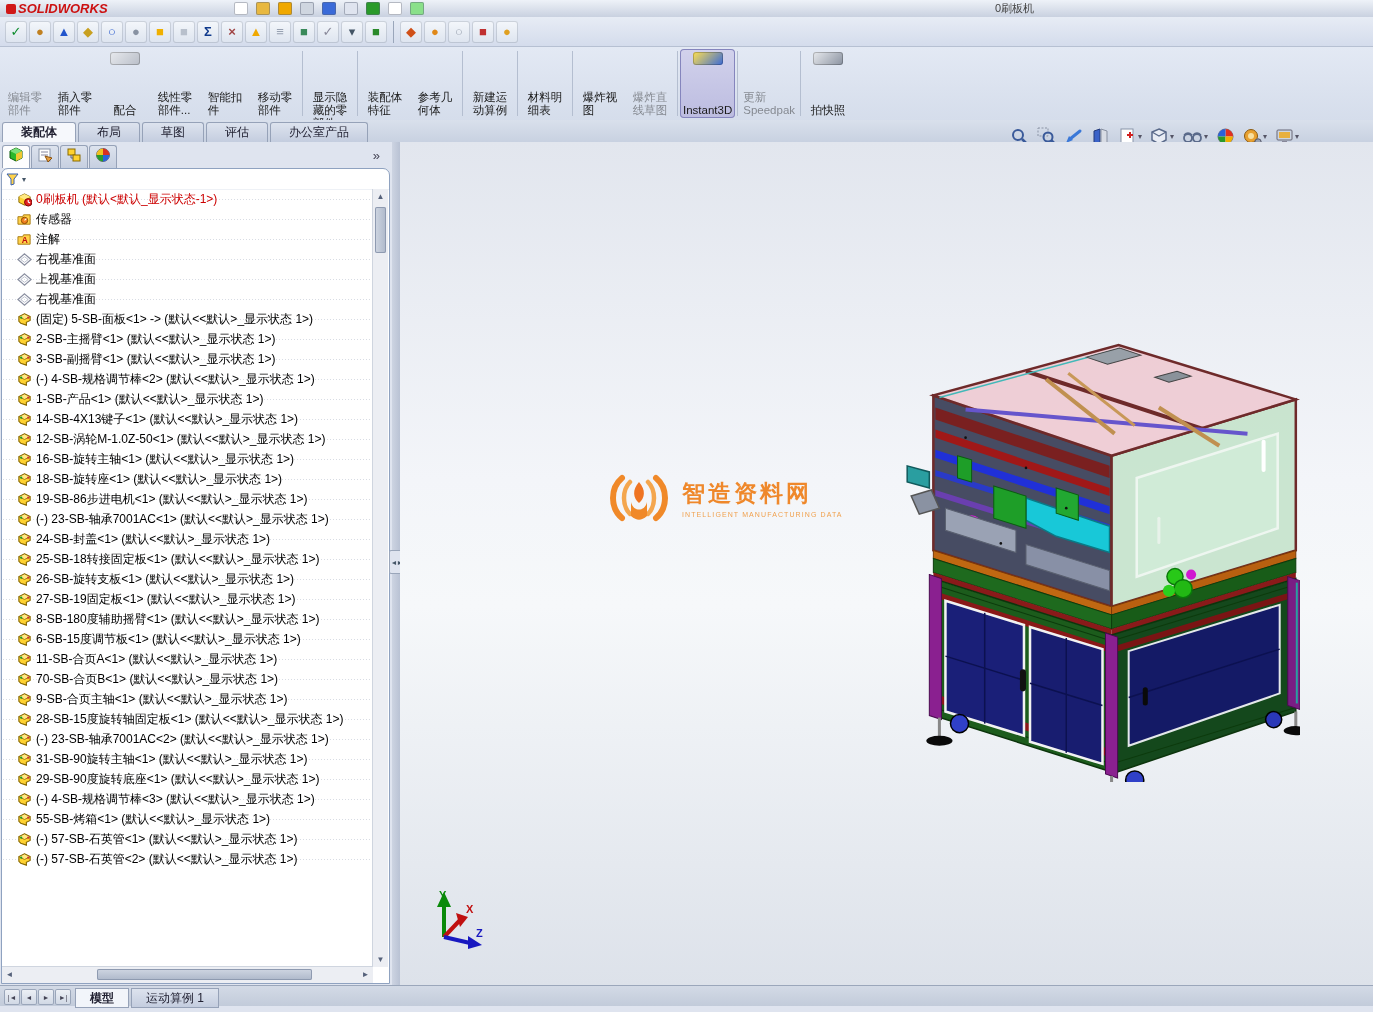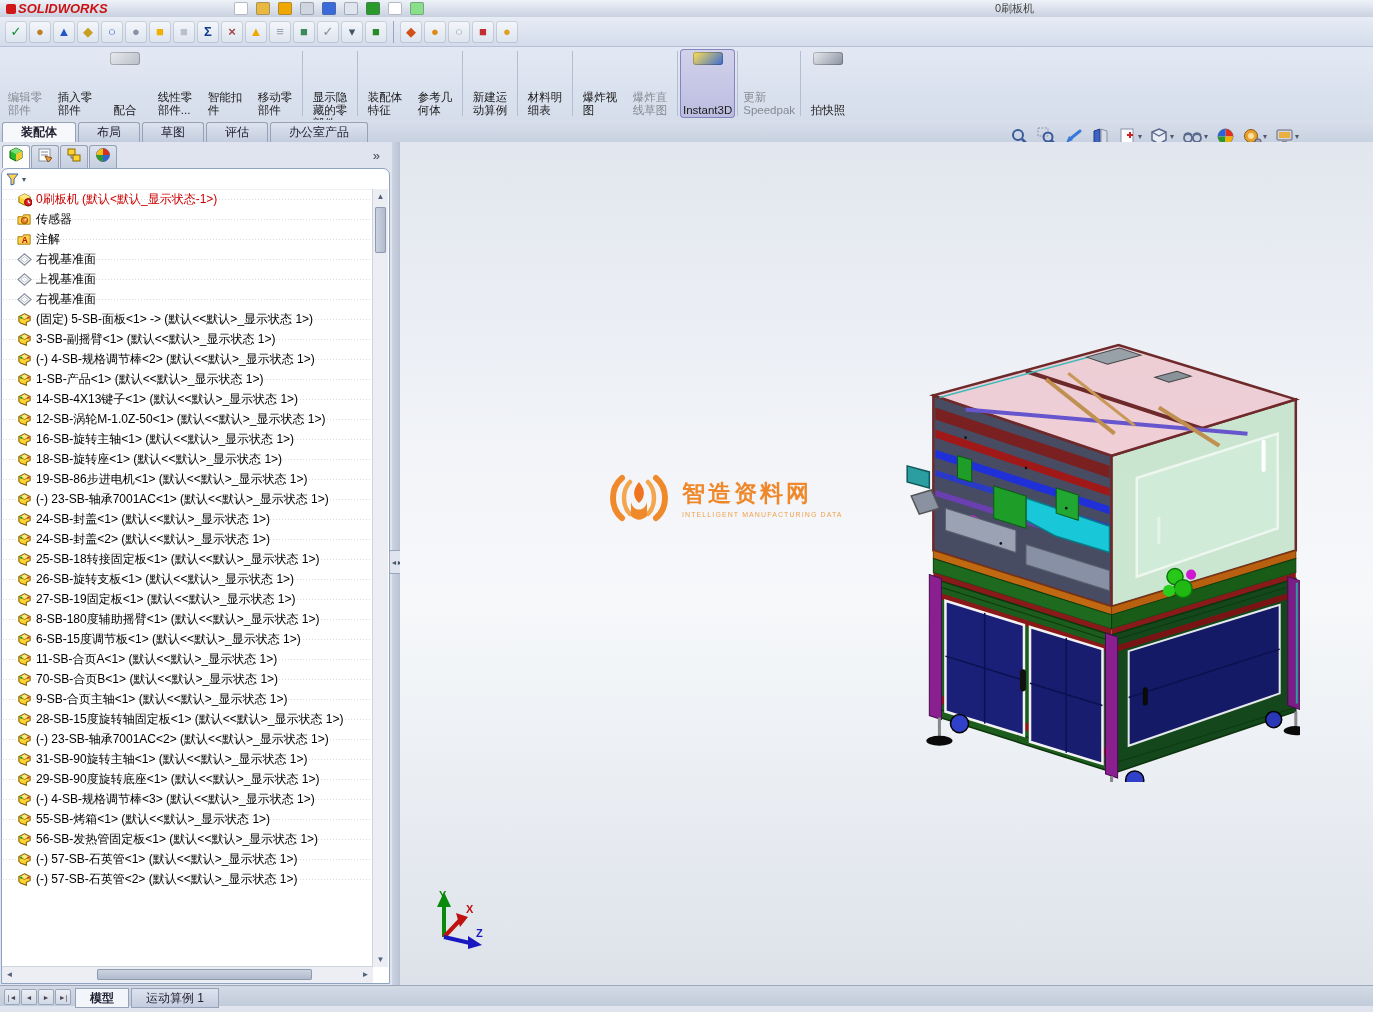"2-SB-主摇臂<1> (默认<<默认>_显示状态 1>)" div.trow { html: none -> <div> <span> <svg> <path></path> <path></path> <circle></circle> <circle></circle> </svg> </span> <span>2-SB-主摇臂&lt;1&gt; (默认&lt;&lt;默认&gt;_显示状态 1&gt;)</span> </div> }
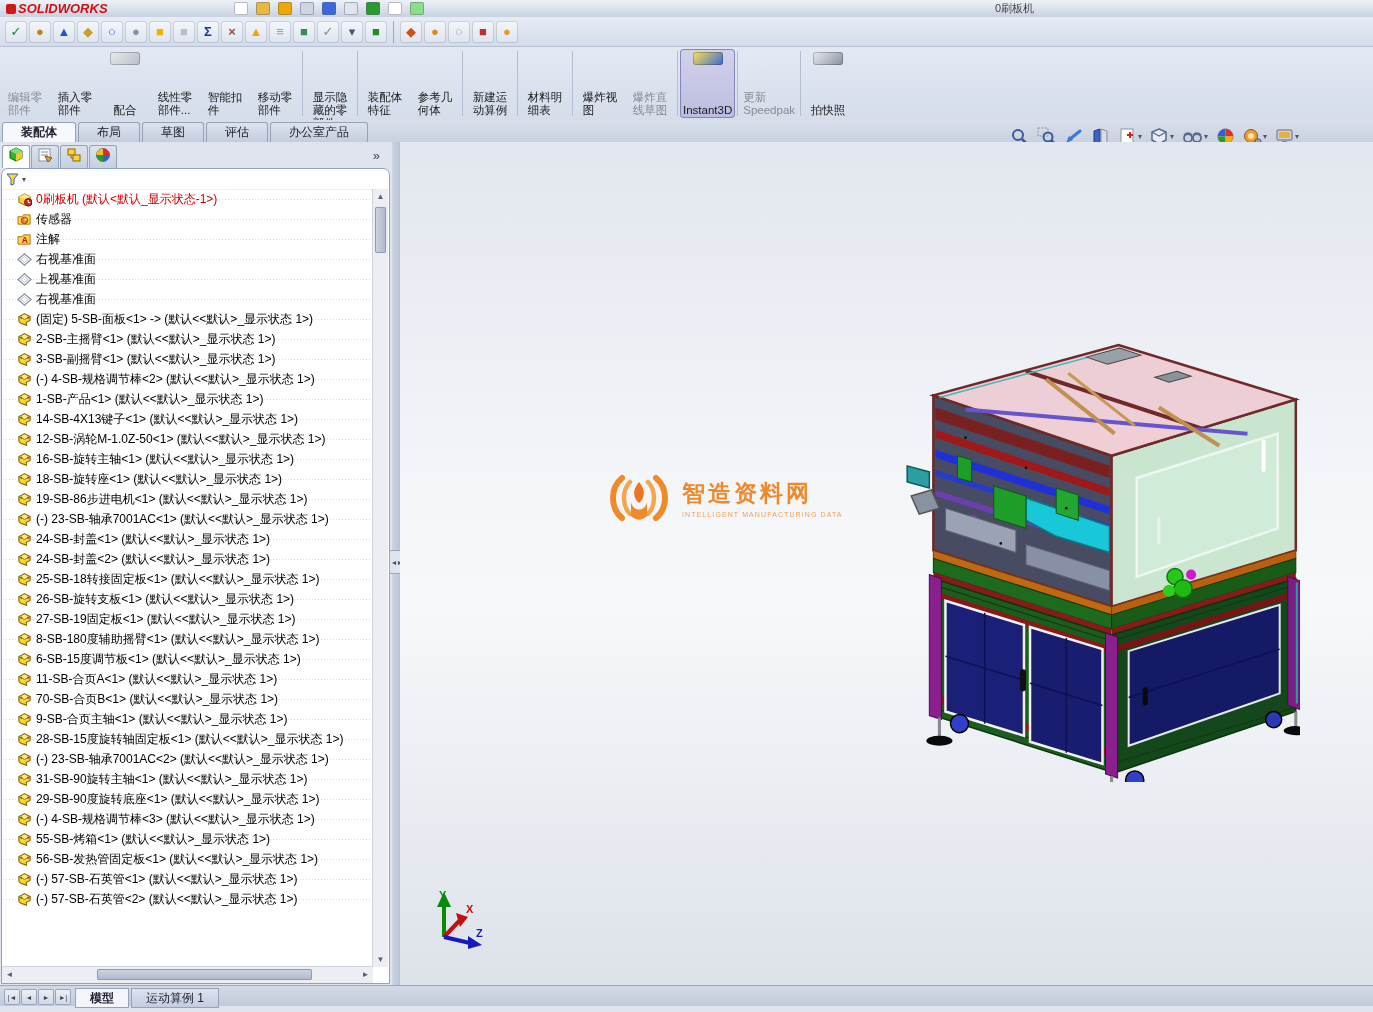"24-SB-封盖<2> (默认<<默认>_显示状态 1>)" div.trow { html: <div> <span> <svg> <path></path> <path></path> <circle></circle> <circle></circle> </svg> </span> <span>24-SB-封盖&lt;2&gt; (默认&lt;&lt;默认&gt;_显示状态 1&gt;)</span> </div> -> none }
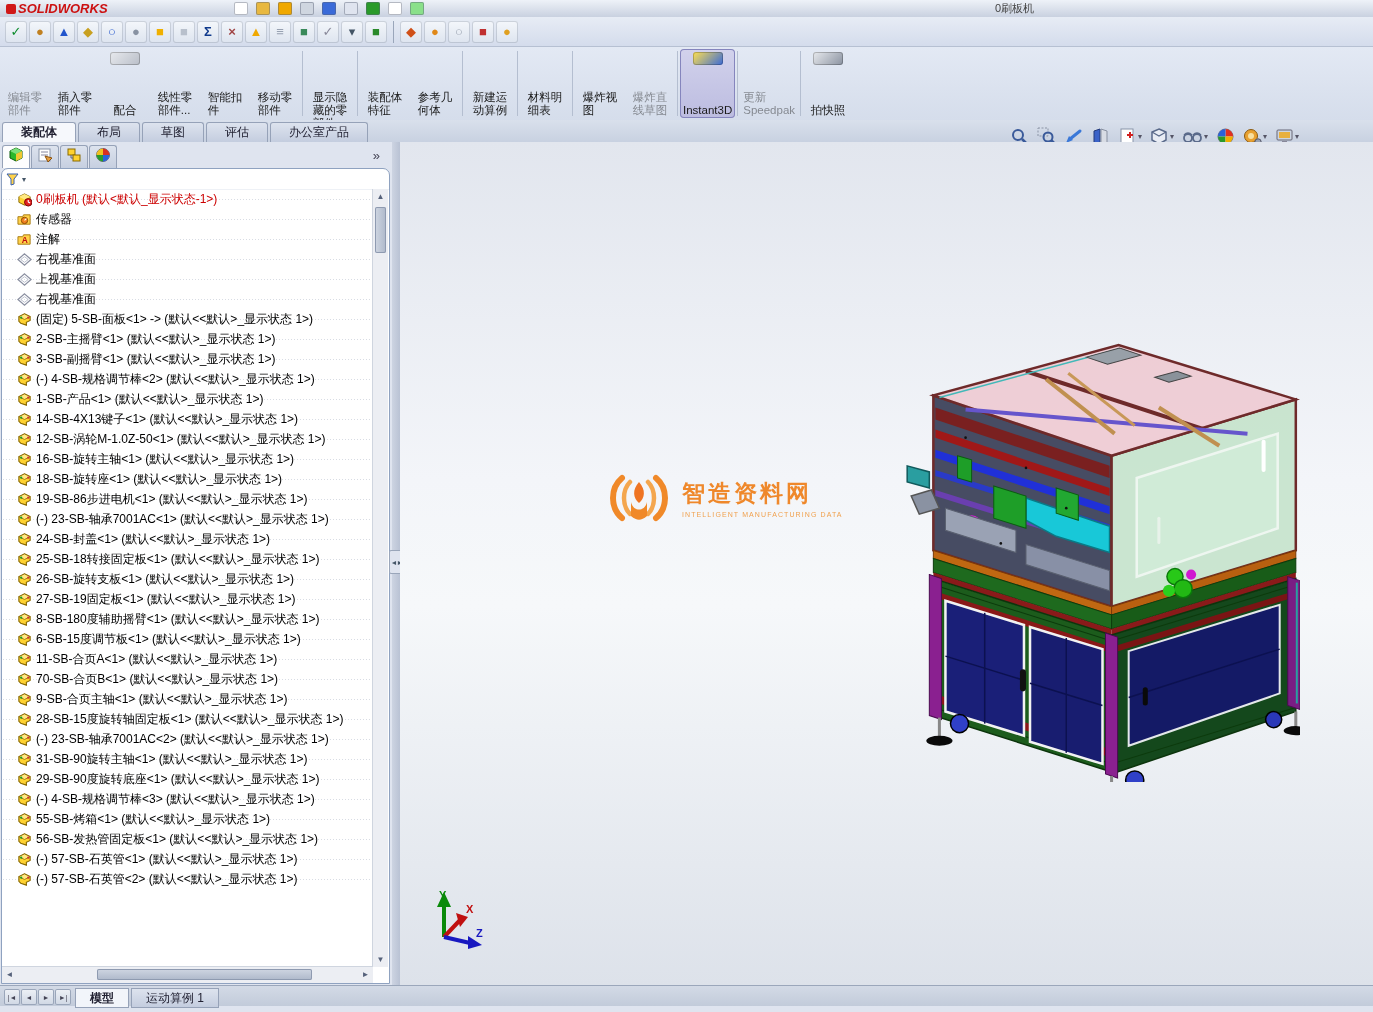"56-SB-发热管固定板<1> (默认<<默认>_显示状态 1>)" div.trow { html: <div> <span> <svg> <path></path> <path></path> <circle></circle> <circle></circle> </svg> </span> <span>56-SB-发热管固定板&lt;1&gt; (默认&lt;&lt;默认&gt;_显示状态 1&gt;)</span> </div> -> none }
